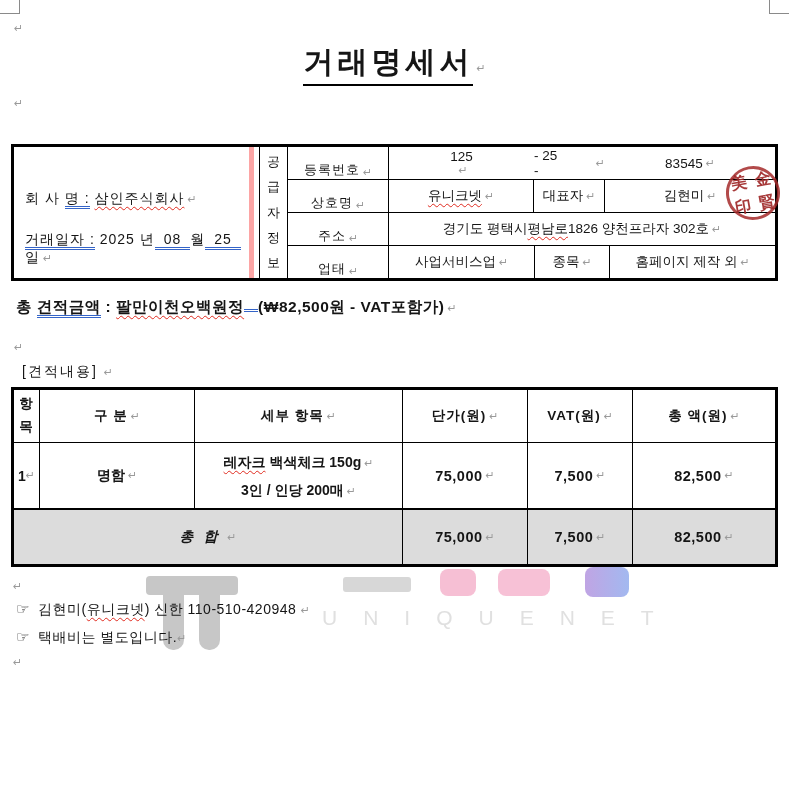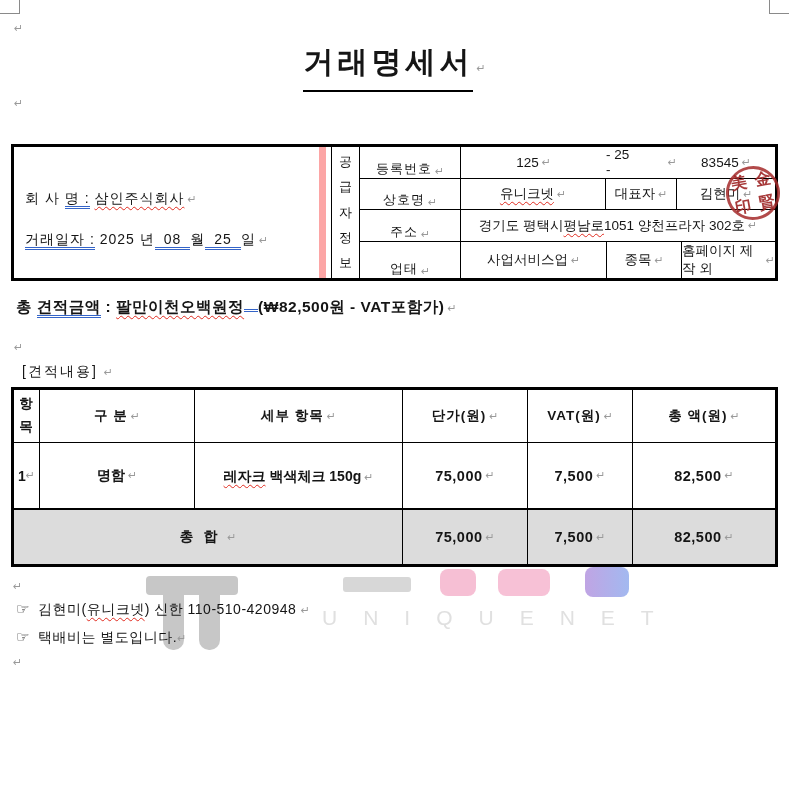"거래명세서" .title-text { padding-bottom: 11px -> 5px }
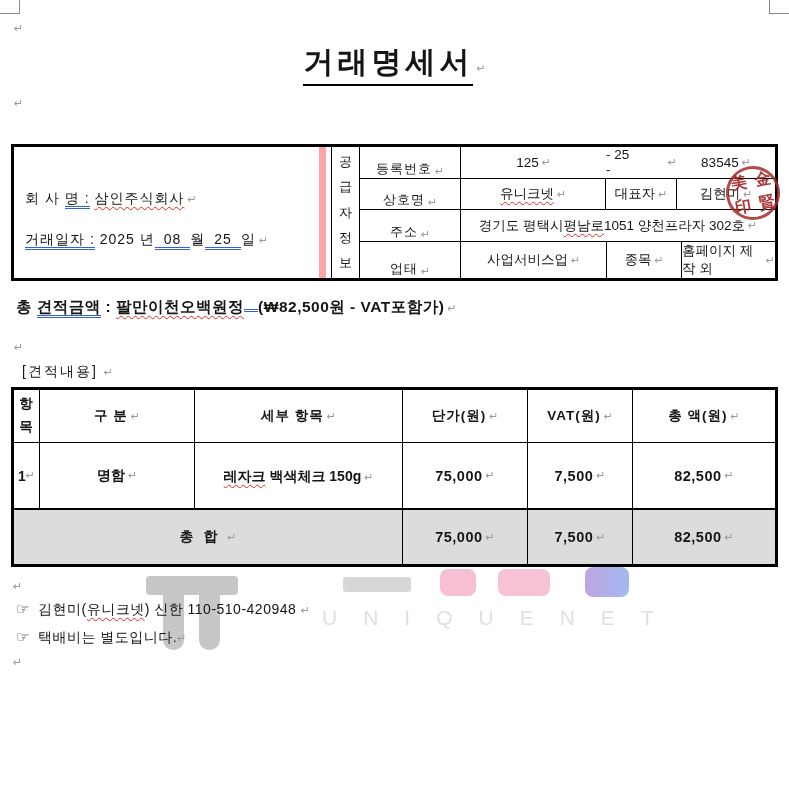"125" div.ival { flex-direction: none -> column }
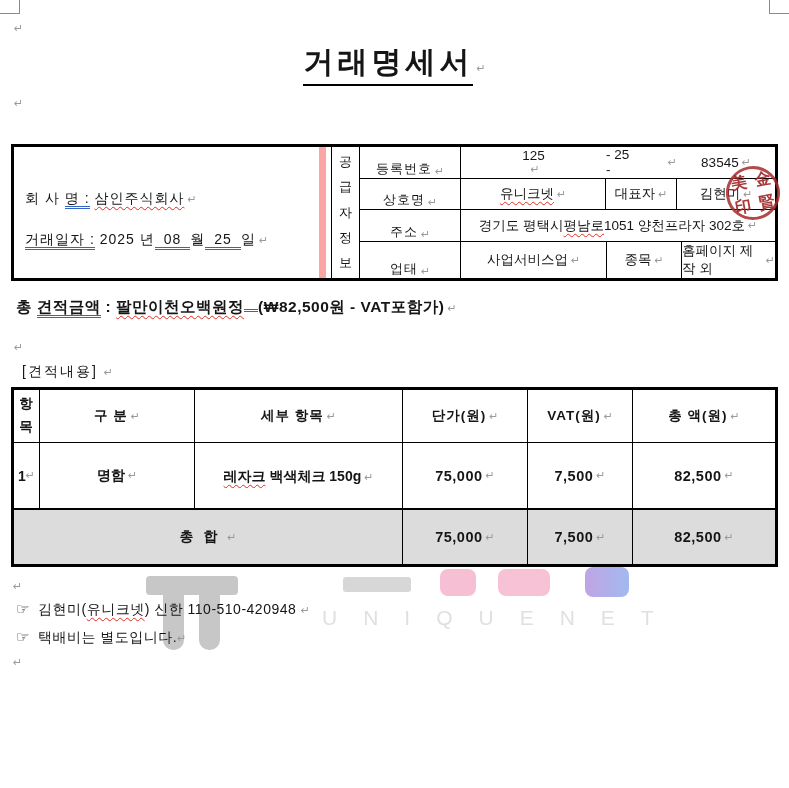"회 사 명 : 삼인주식회사" .info-left { border-right: 7px solid #fca5a5 -> 5px solid #fca5a5; width: 312px -> 240px }
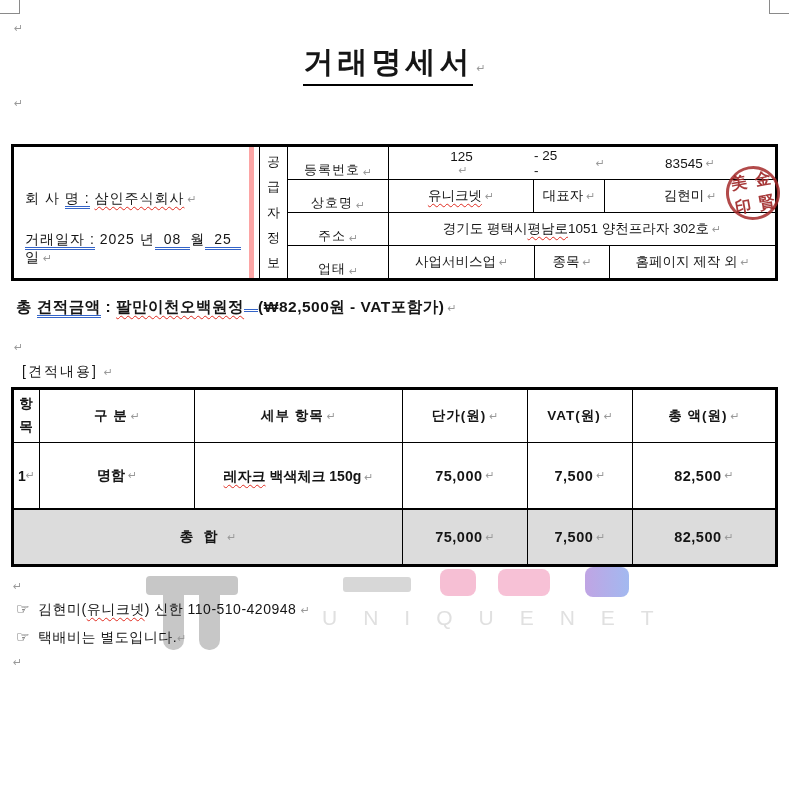"1051 양천프라자 302호" span { text: 1051 -> 1826 }
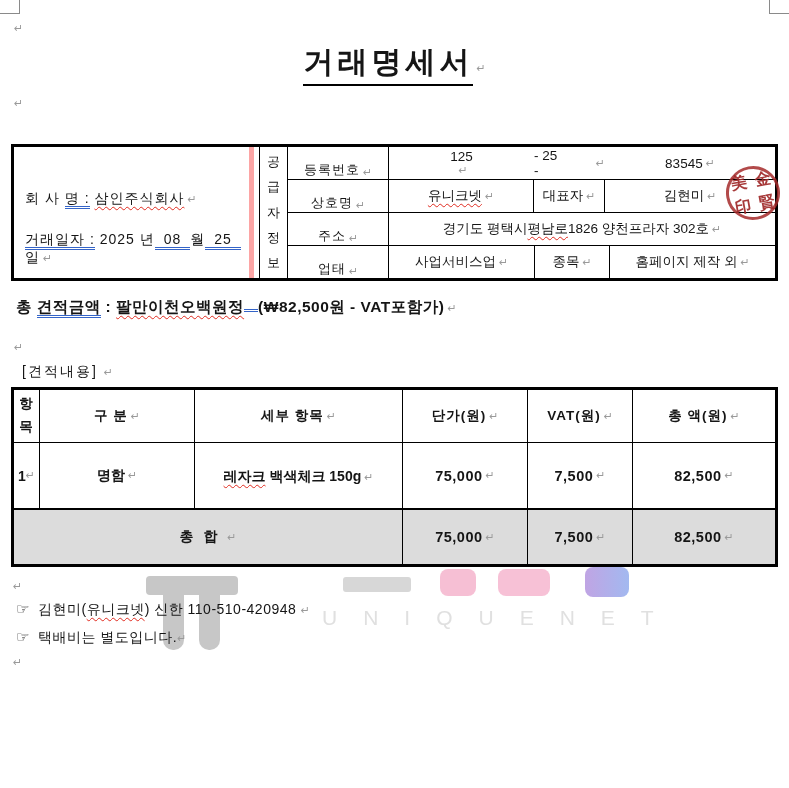"3인 / 인당 200매 ↵" div { html: none -> <div><span>3인 / 인당 200매</span><span>↵</span></div> }
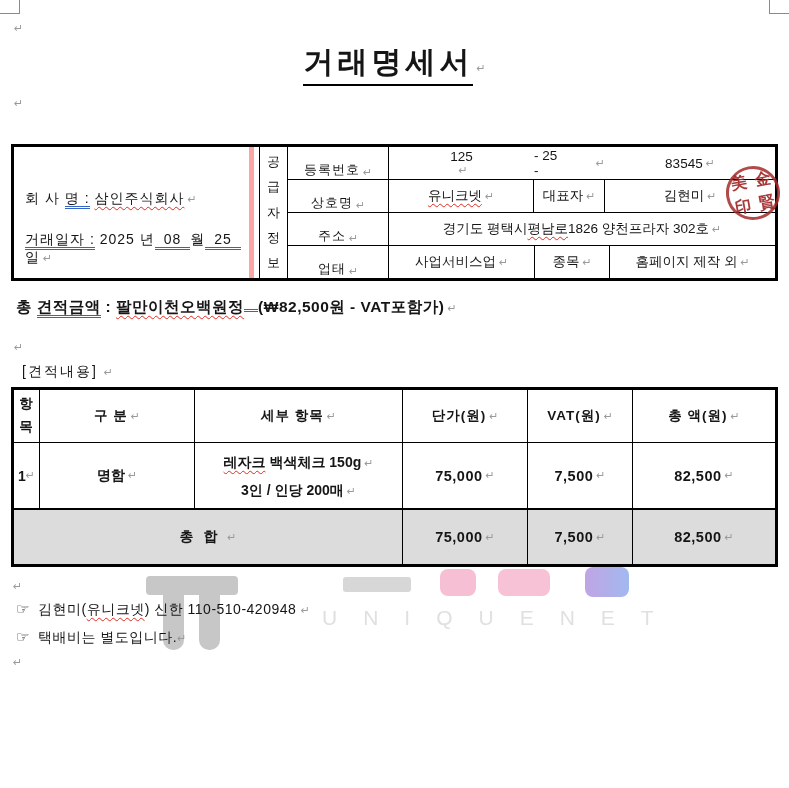"총 합" .spanmerge { font-style: none -> italic }
